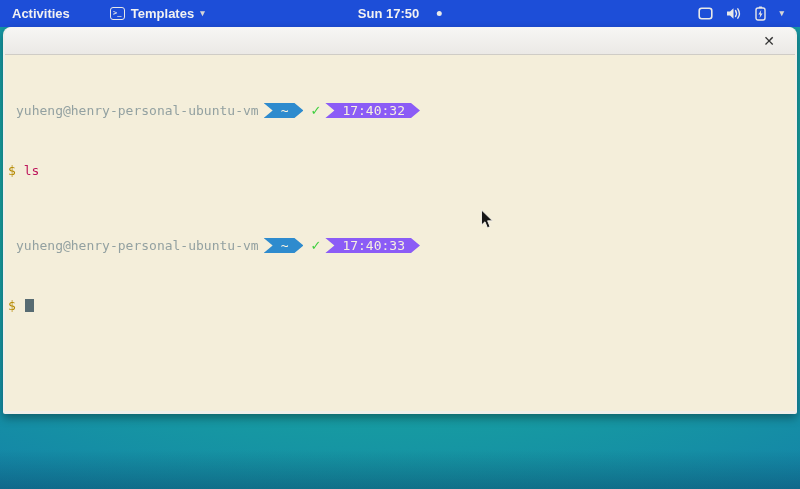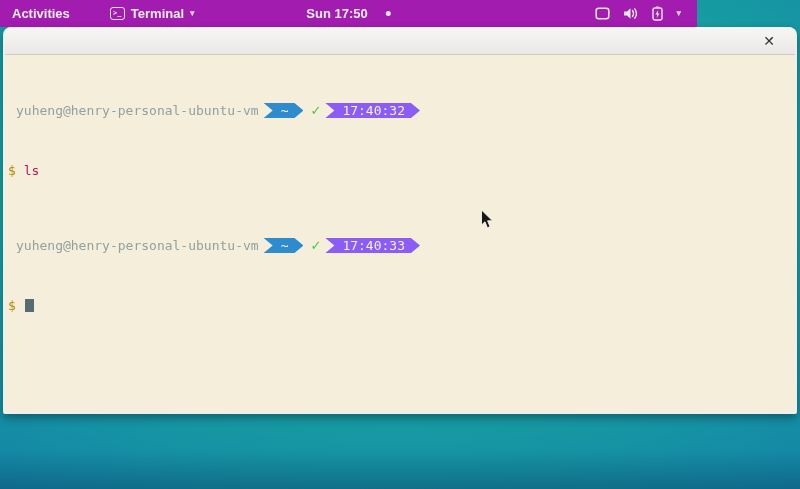"Activities" .top-bar { background: #a21caf -> #1d4ed8; width: 697px -> 800px }
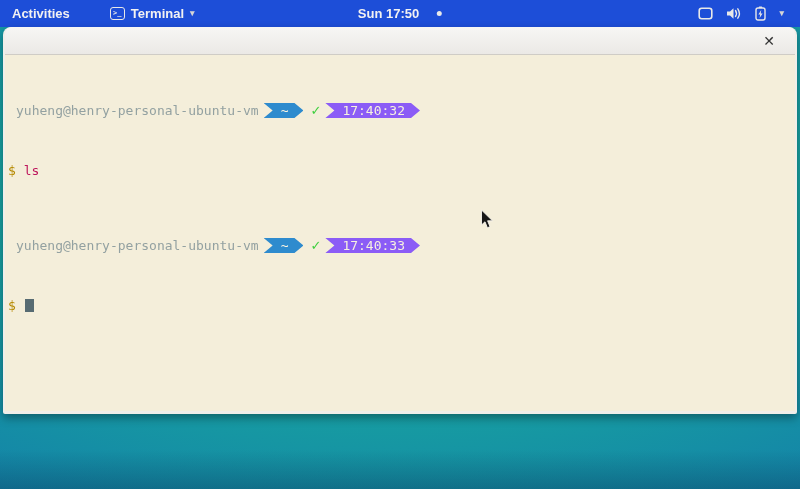"Terminal" span { text: Terminal -> Templates }
